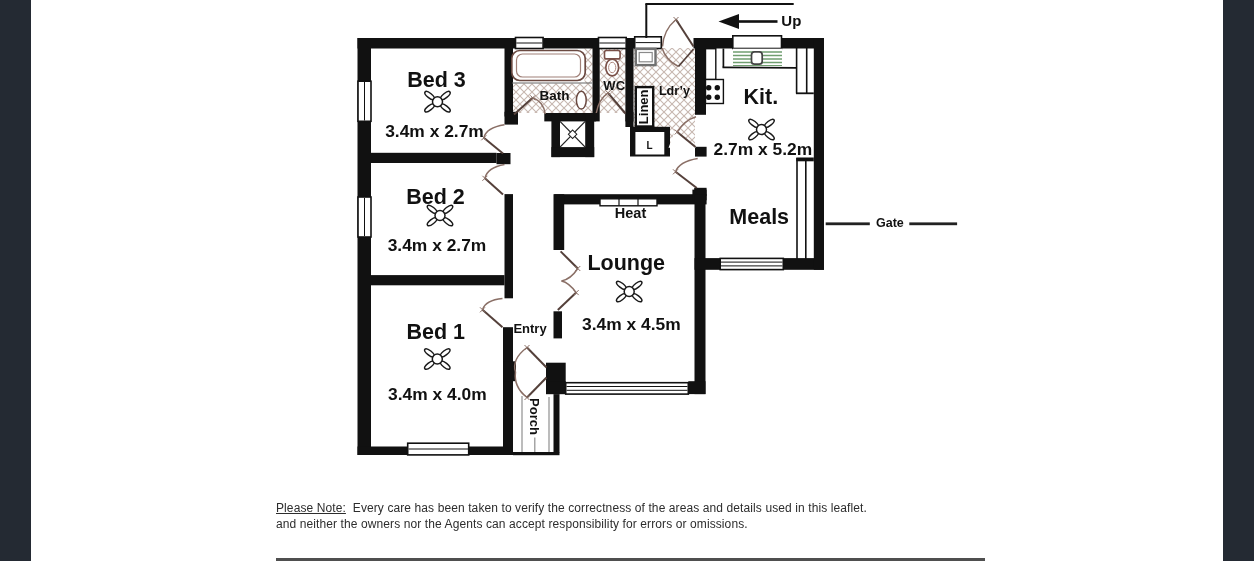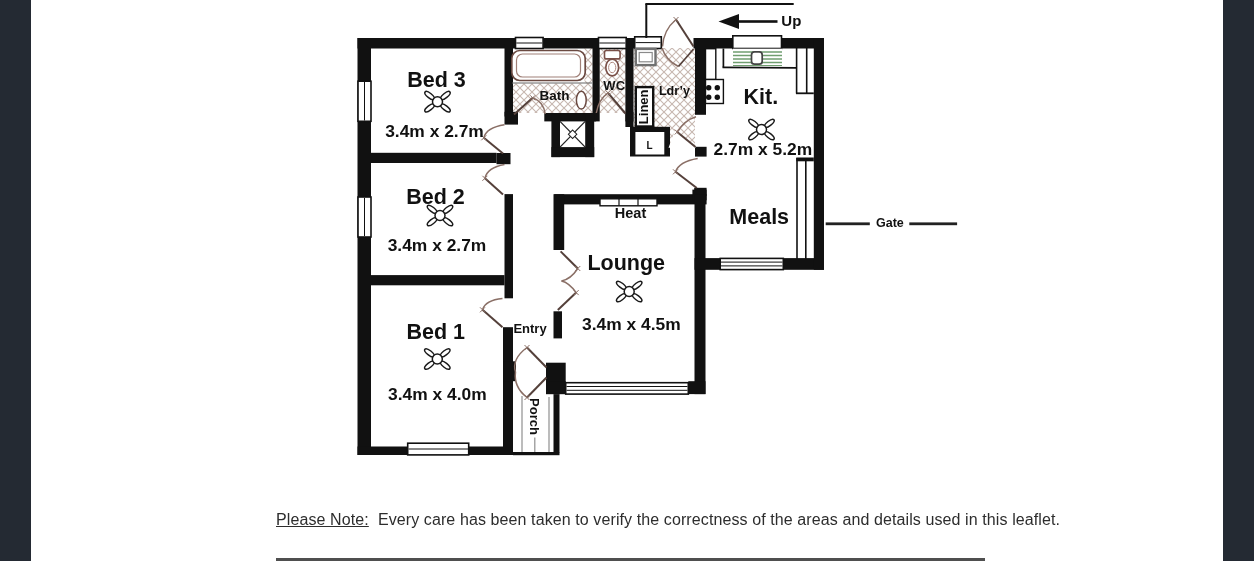"Please Note: Every care has" #note { font-size: 16px -> 12px; top: 512px -> 500px }
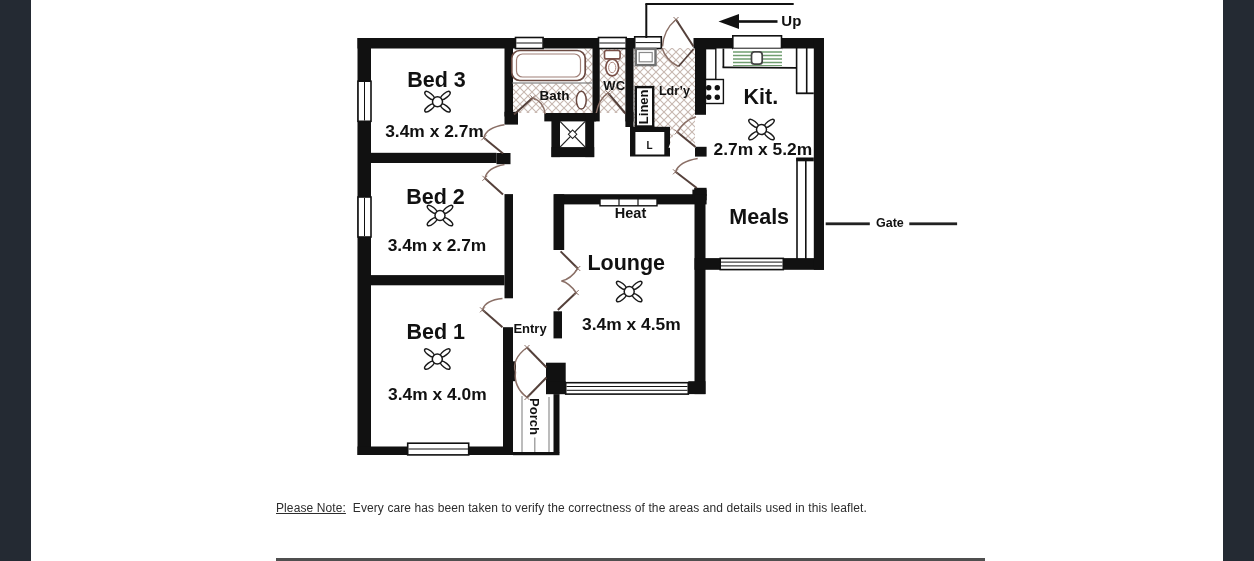"and neither the owners nor" div { html: none -> <div>and neither the owners nor the Agents can accept responsibility for errors or omissions.</div> }
